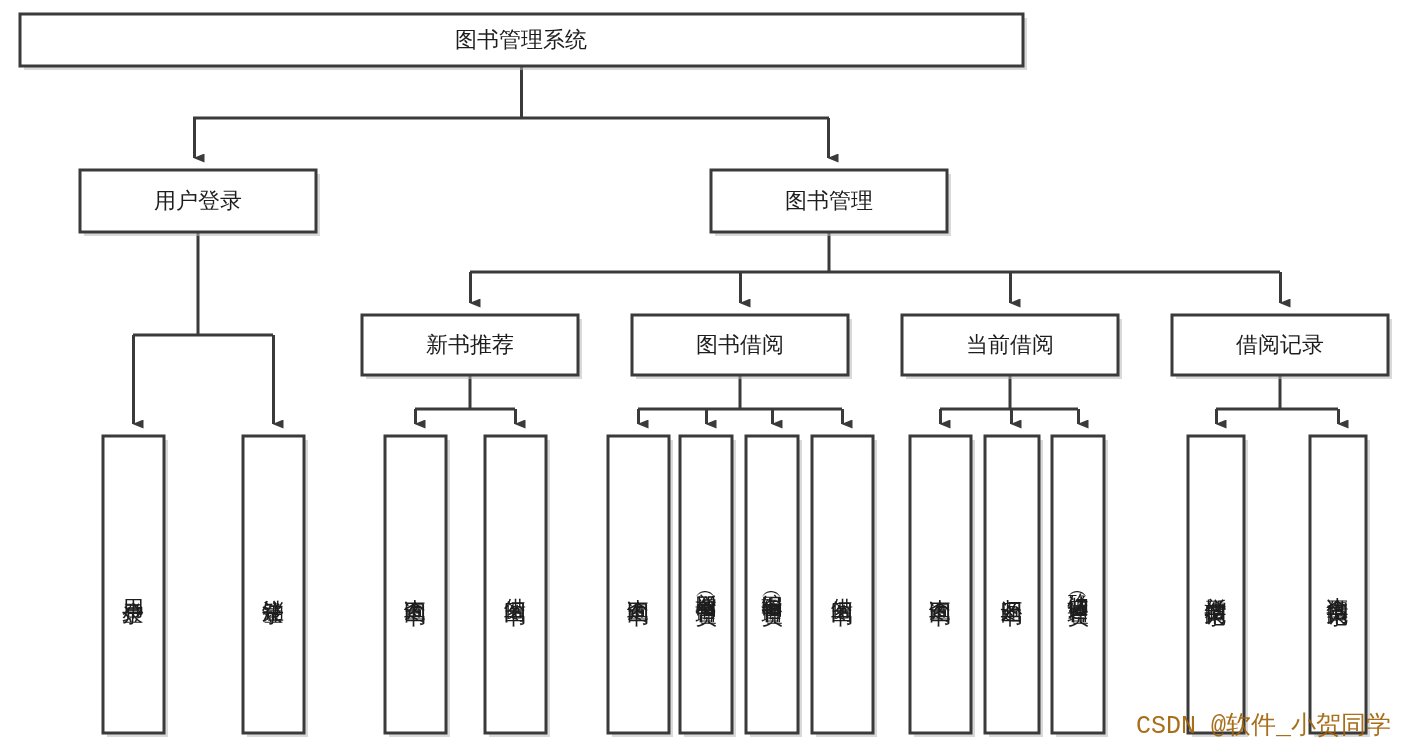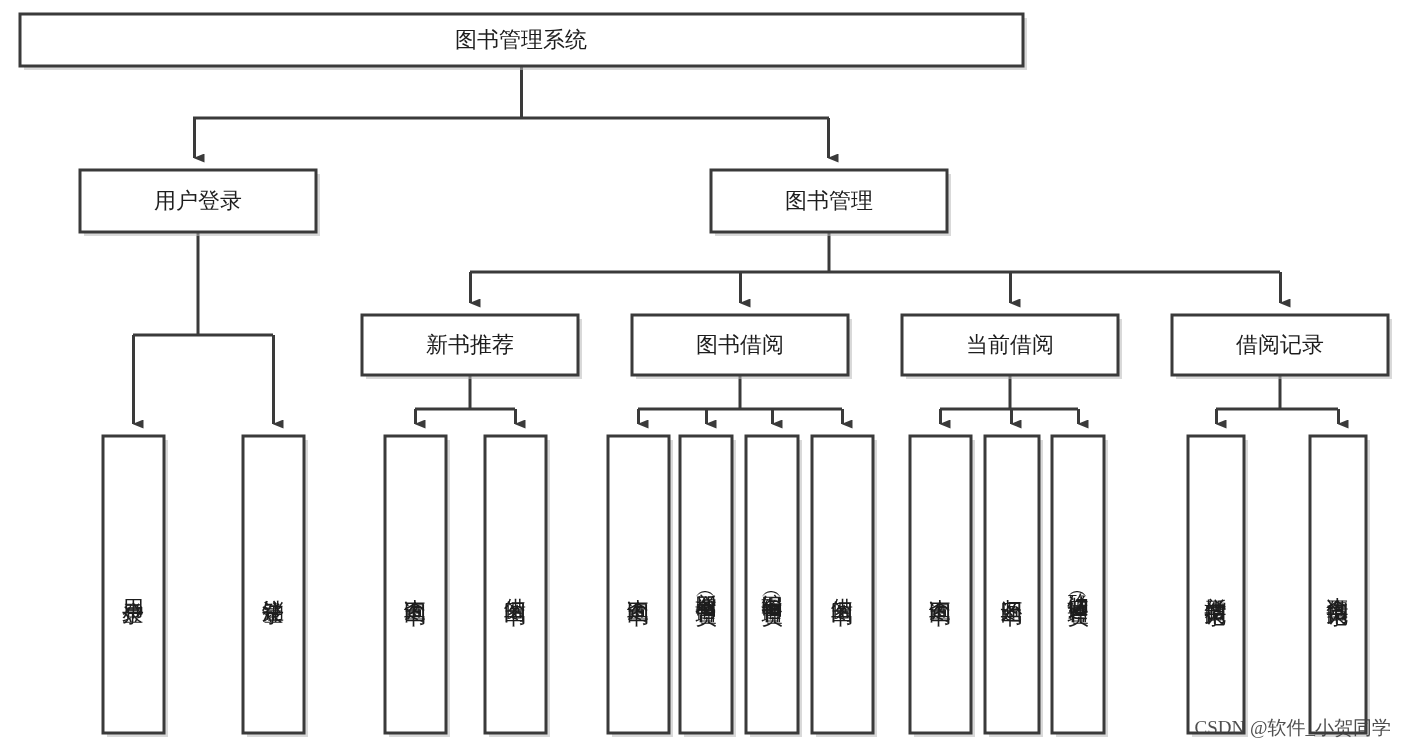"CSDN @软件_小贺同学" .watermark { color: #404040 -> #a16207; font-family: Liberation Serif, serif -> Liberation Mono, monospace; font-size: 19px -> 25px }
